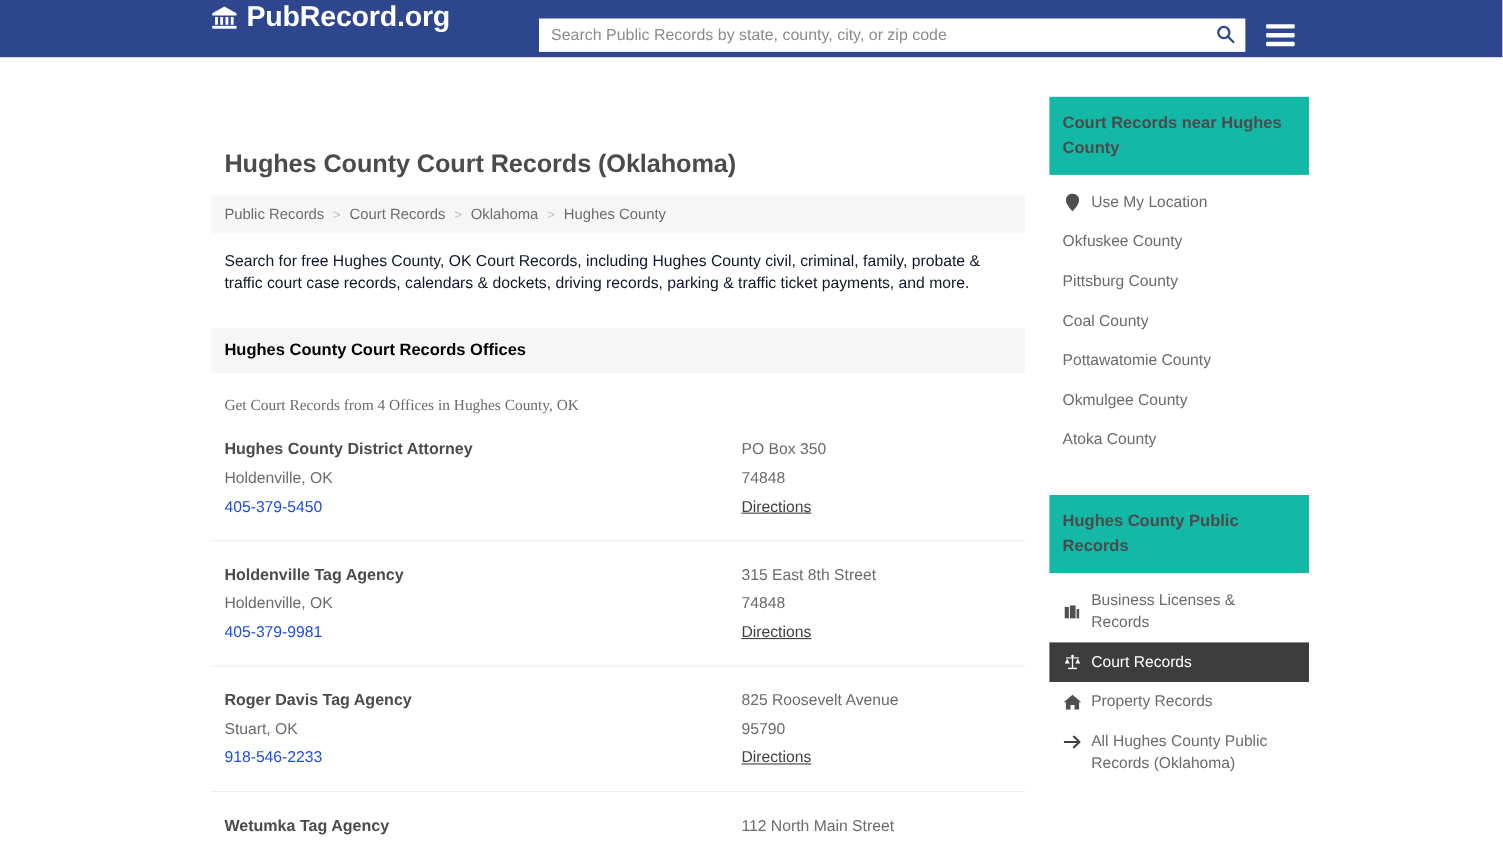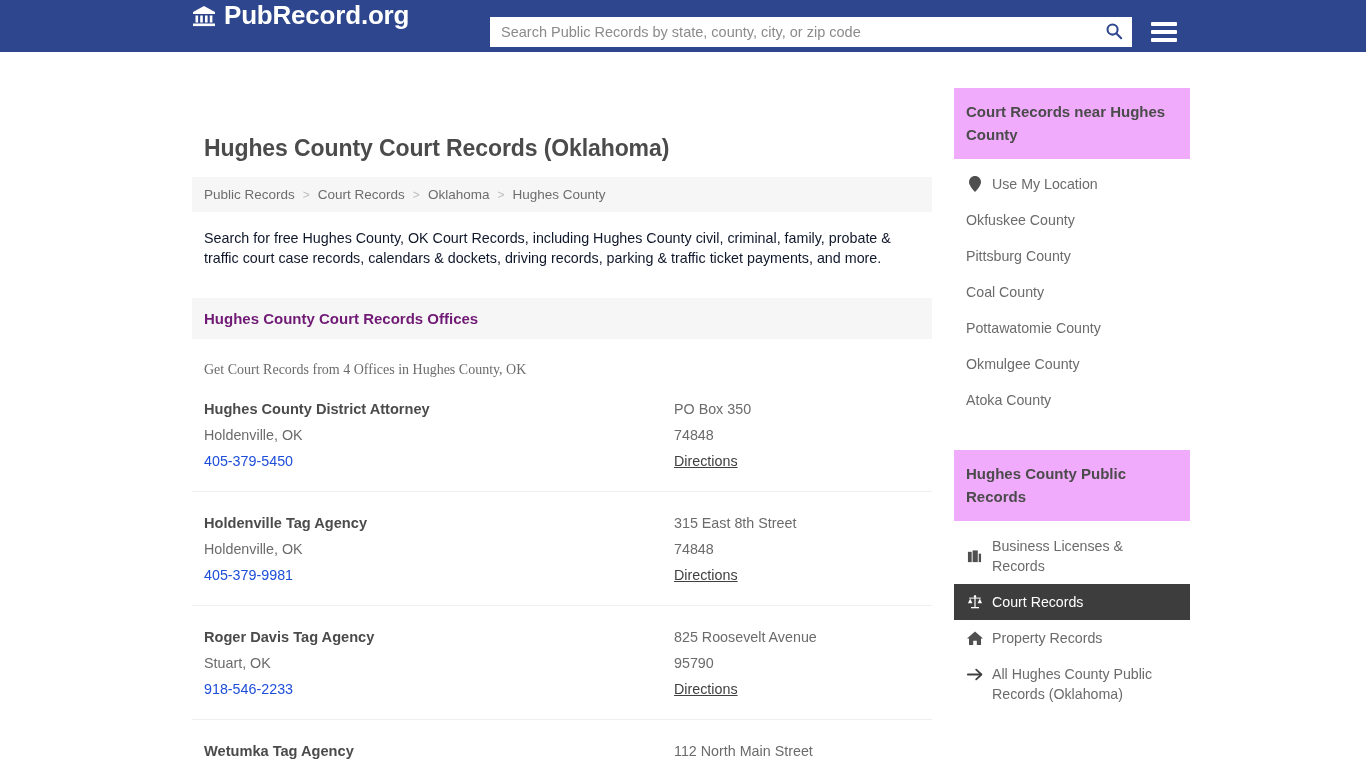"Court Records near Hughes County" .side-panel-head { background: #f0abfc -> #14b8a6 }
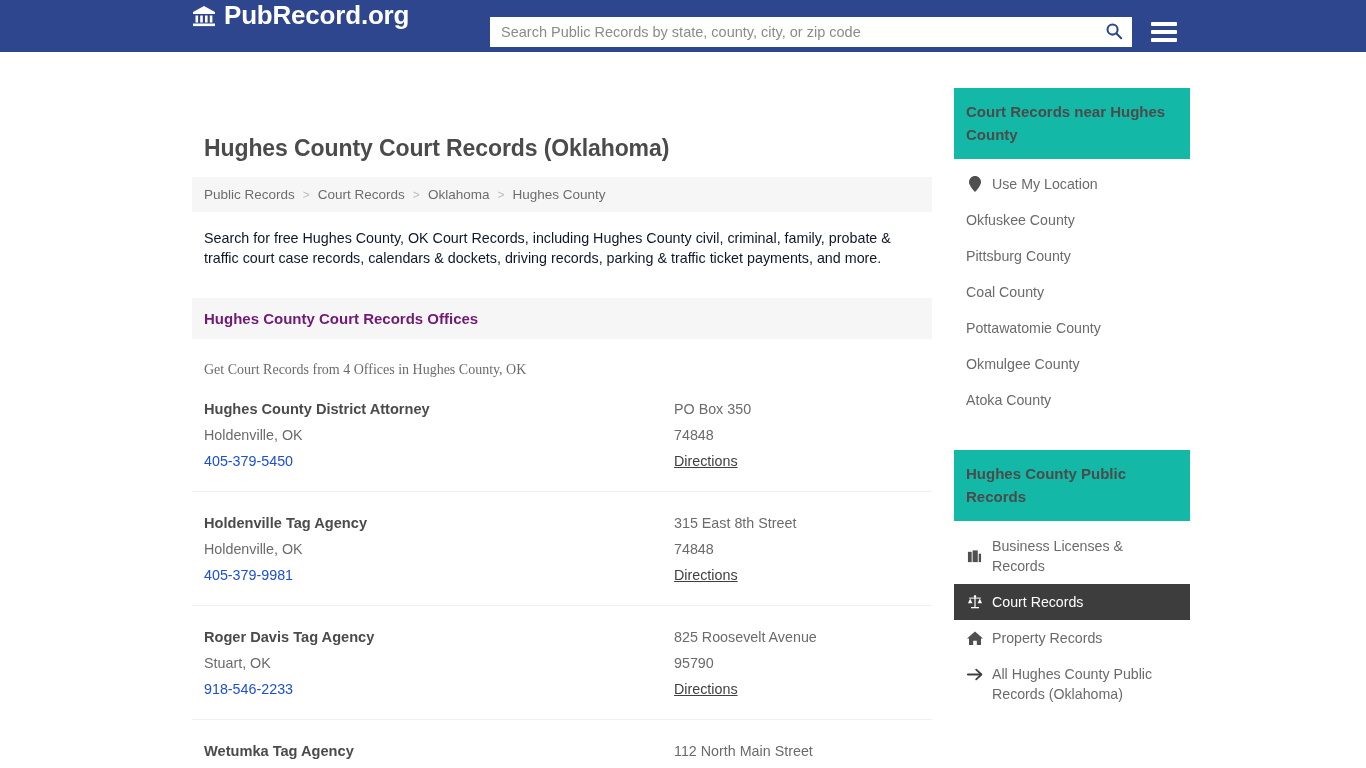"Hughes County Court Records Offices" .section-head { color: #701a75 -> #000000 }
